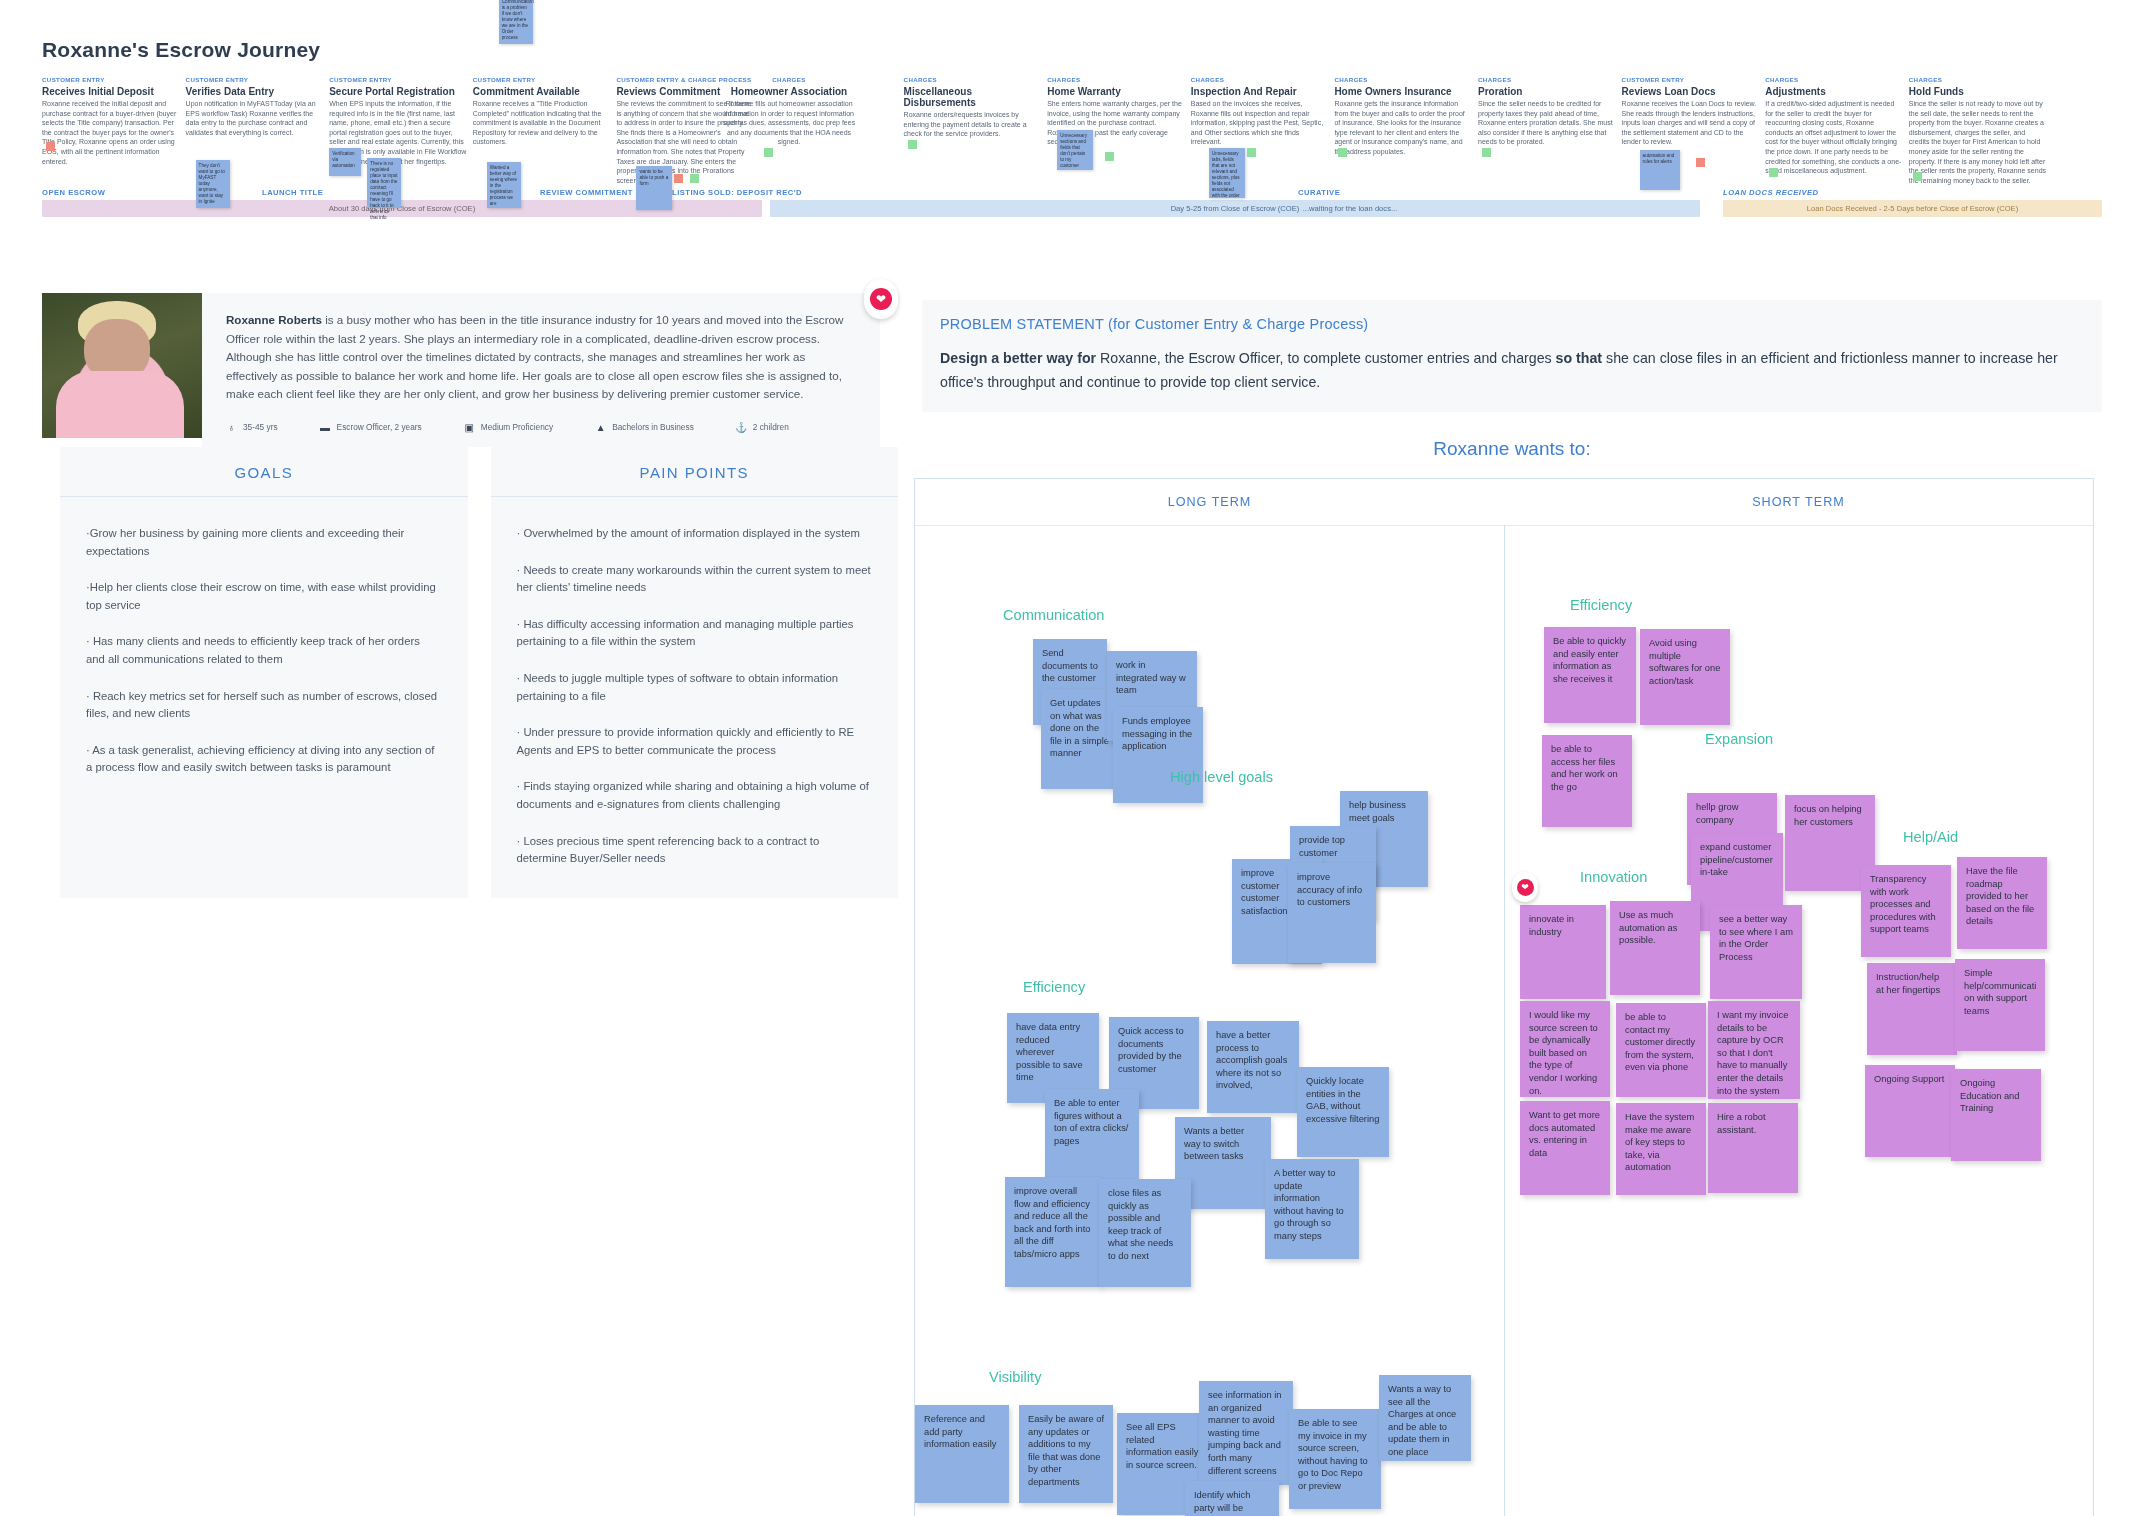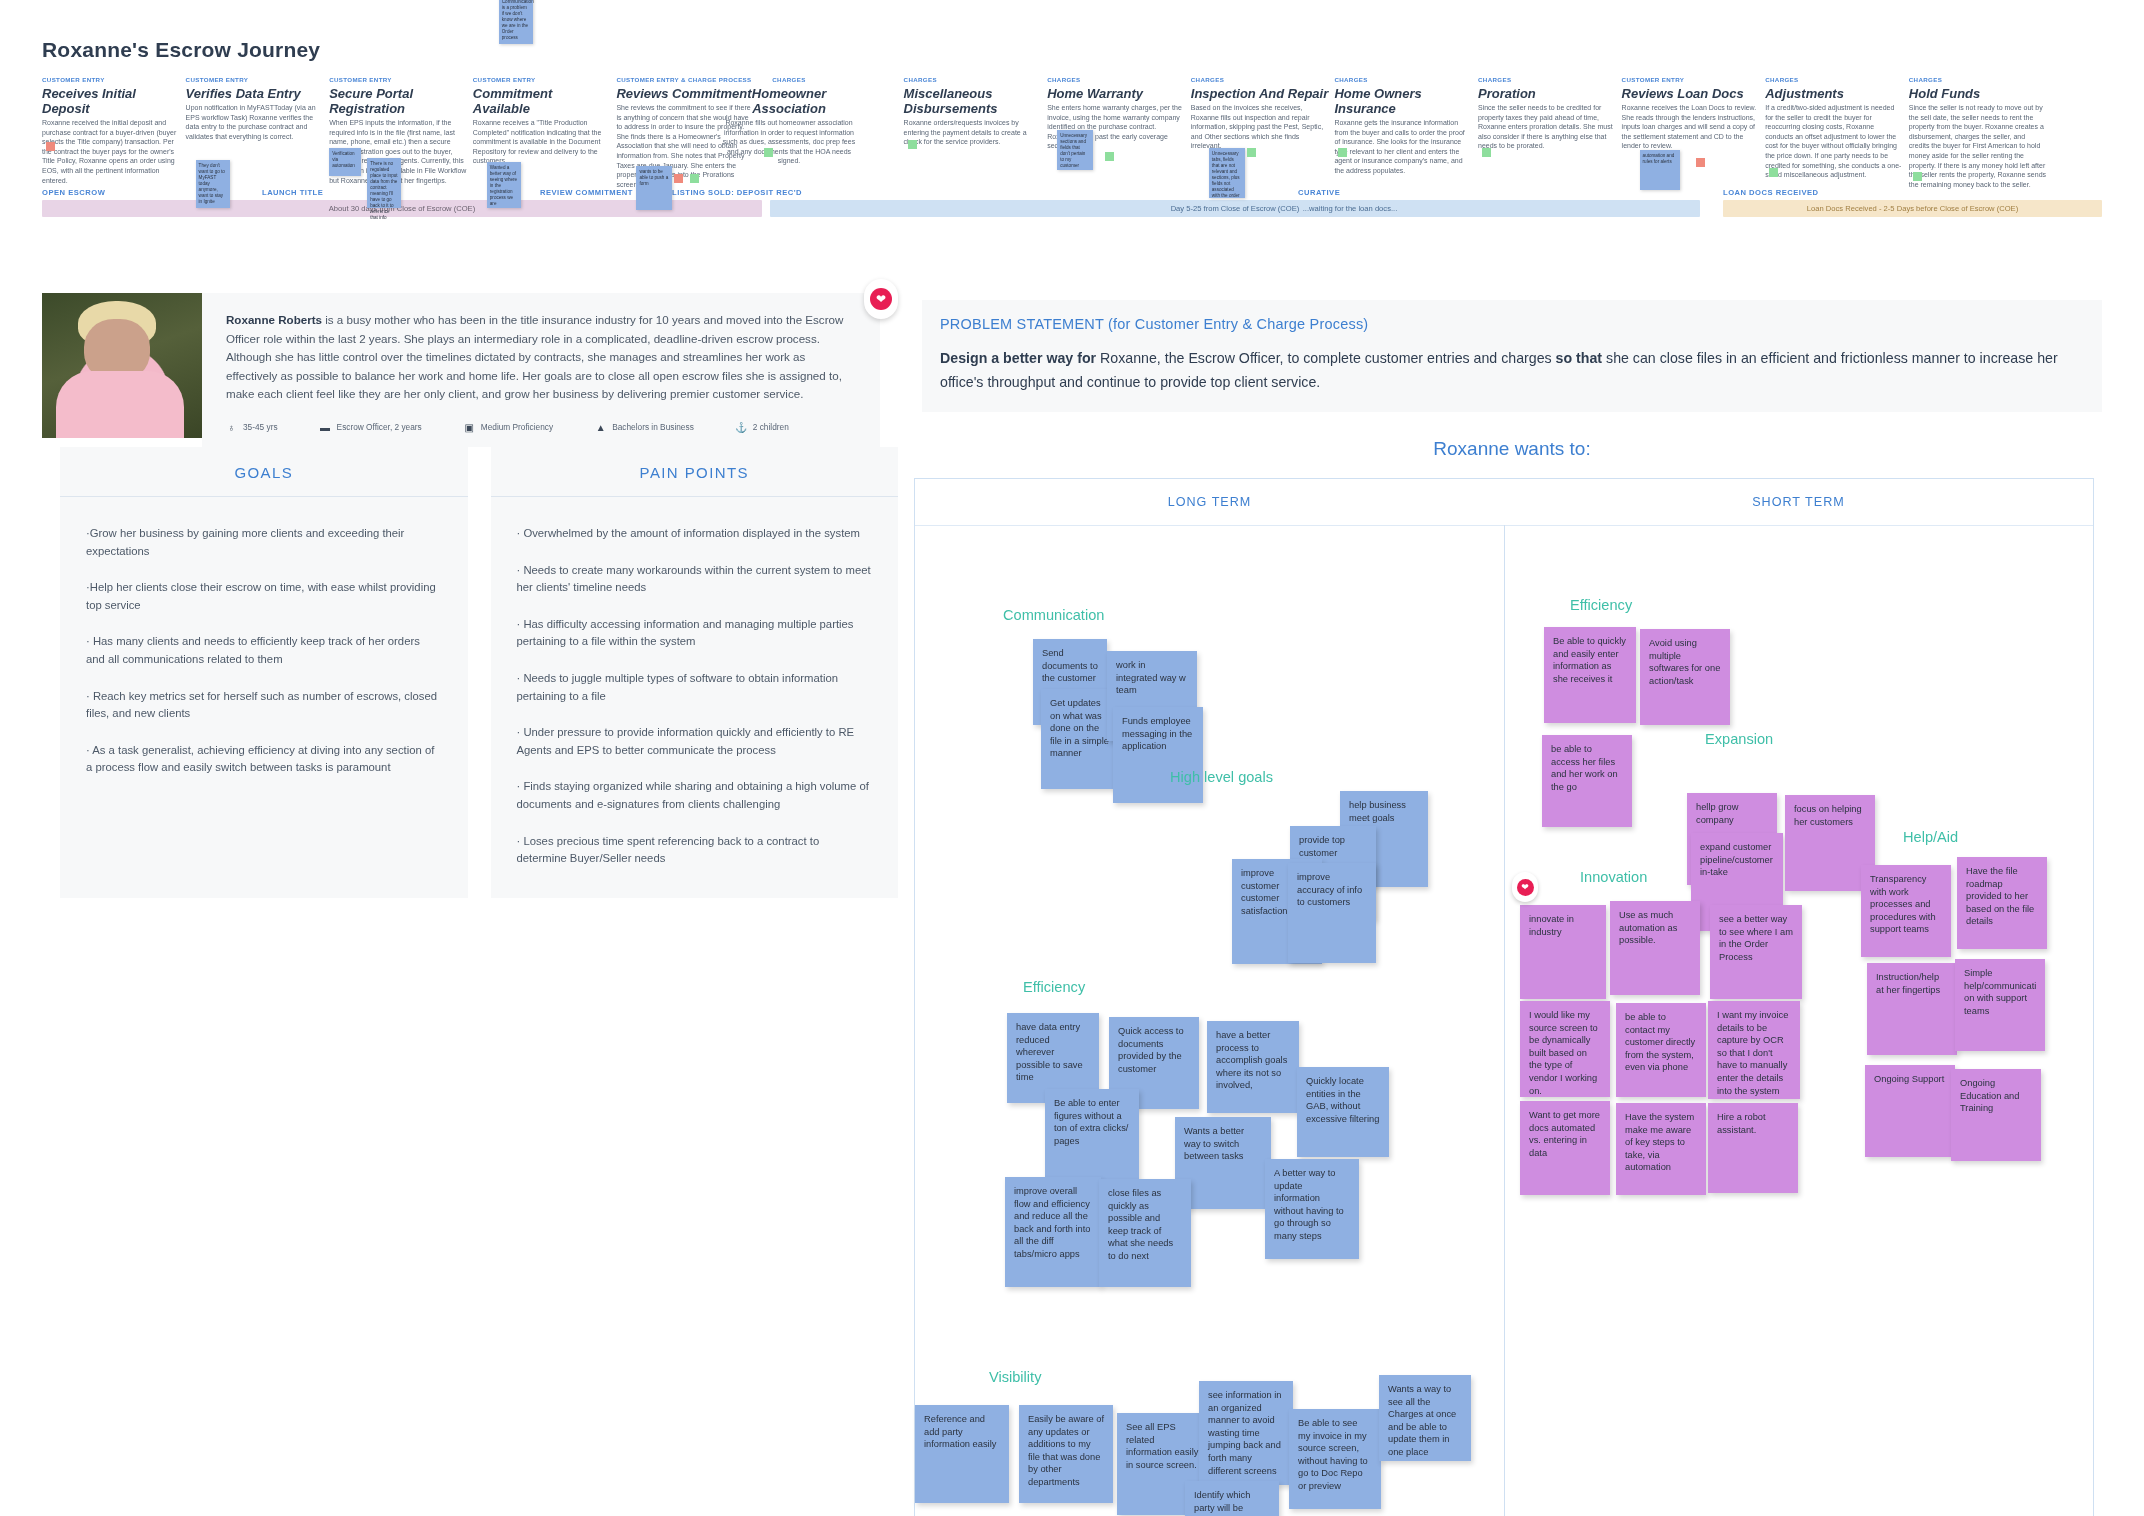"Receives Initial Deposit" .jcol .jhead { font-size: 13px -> 10px; font-style: italic -> none }
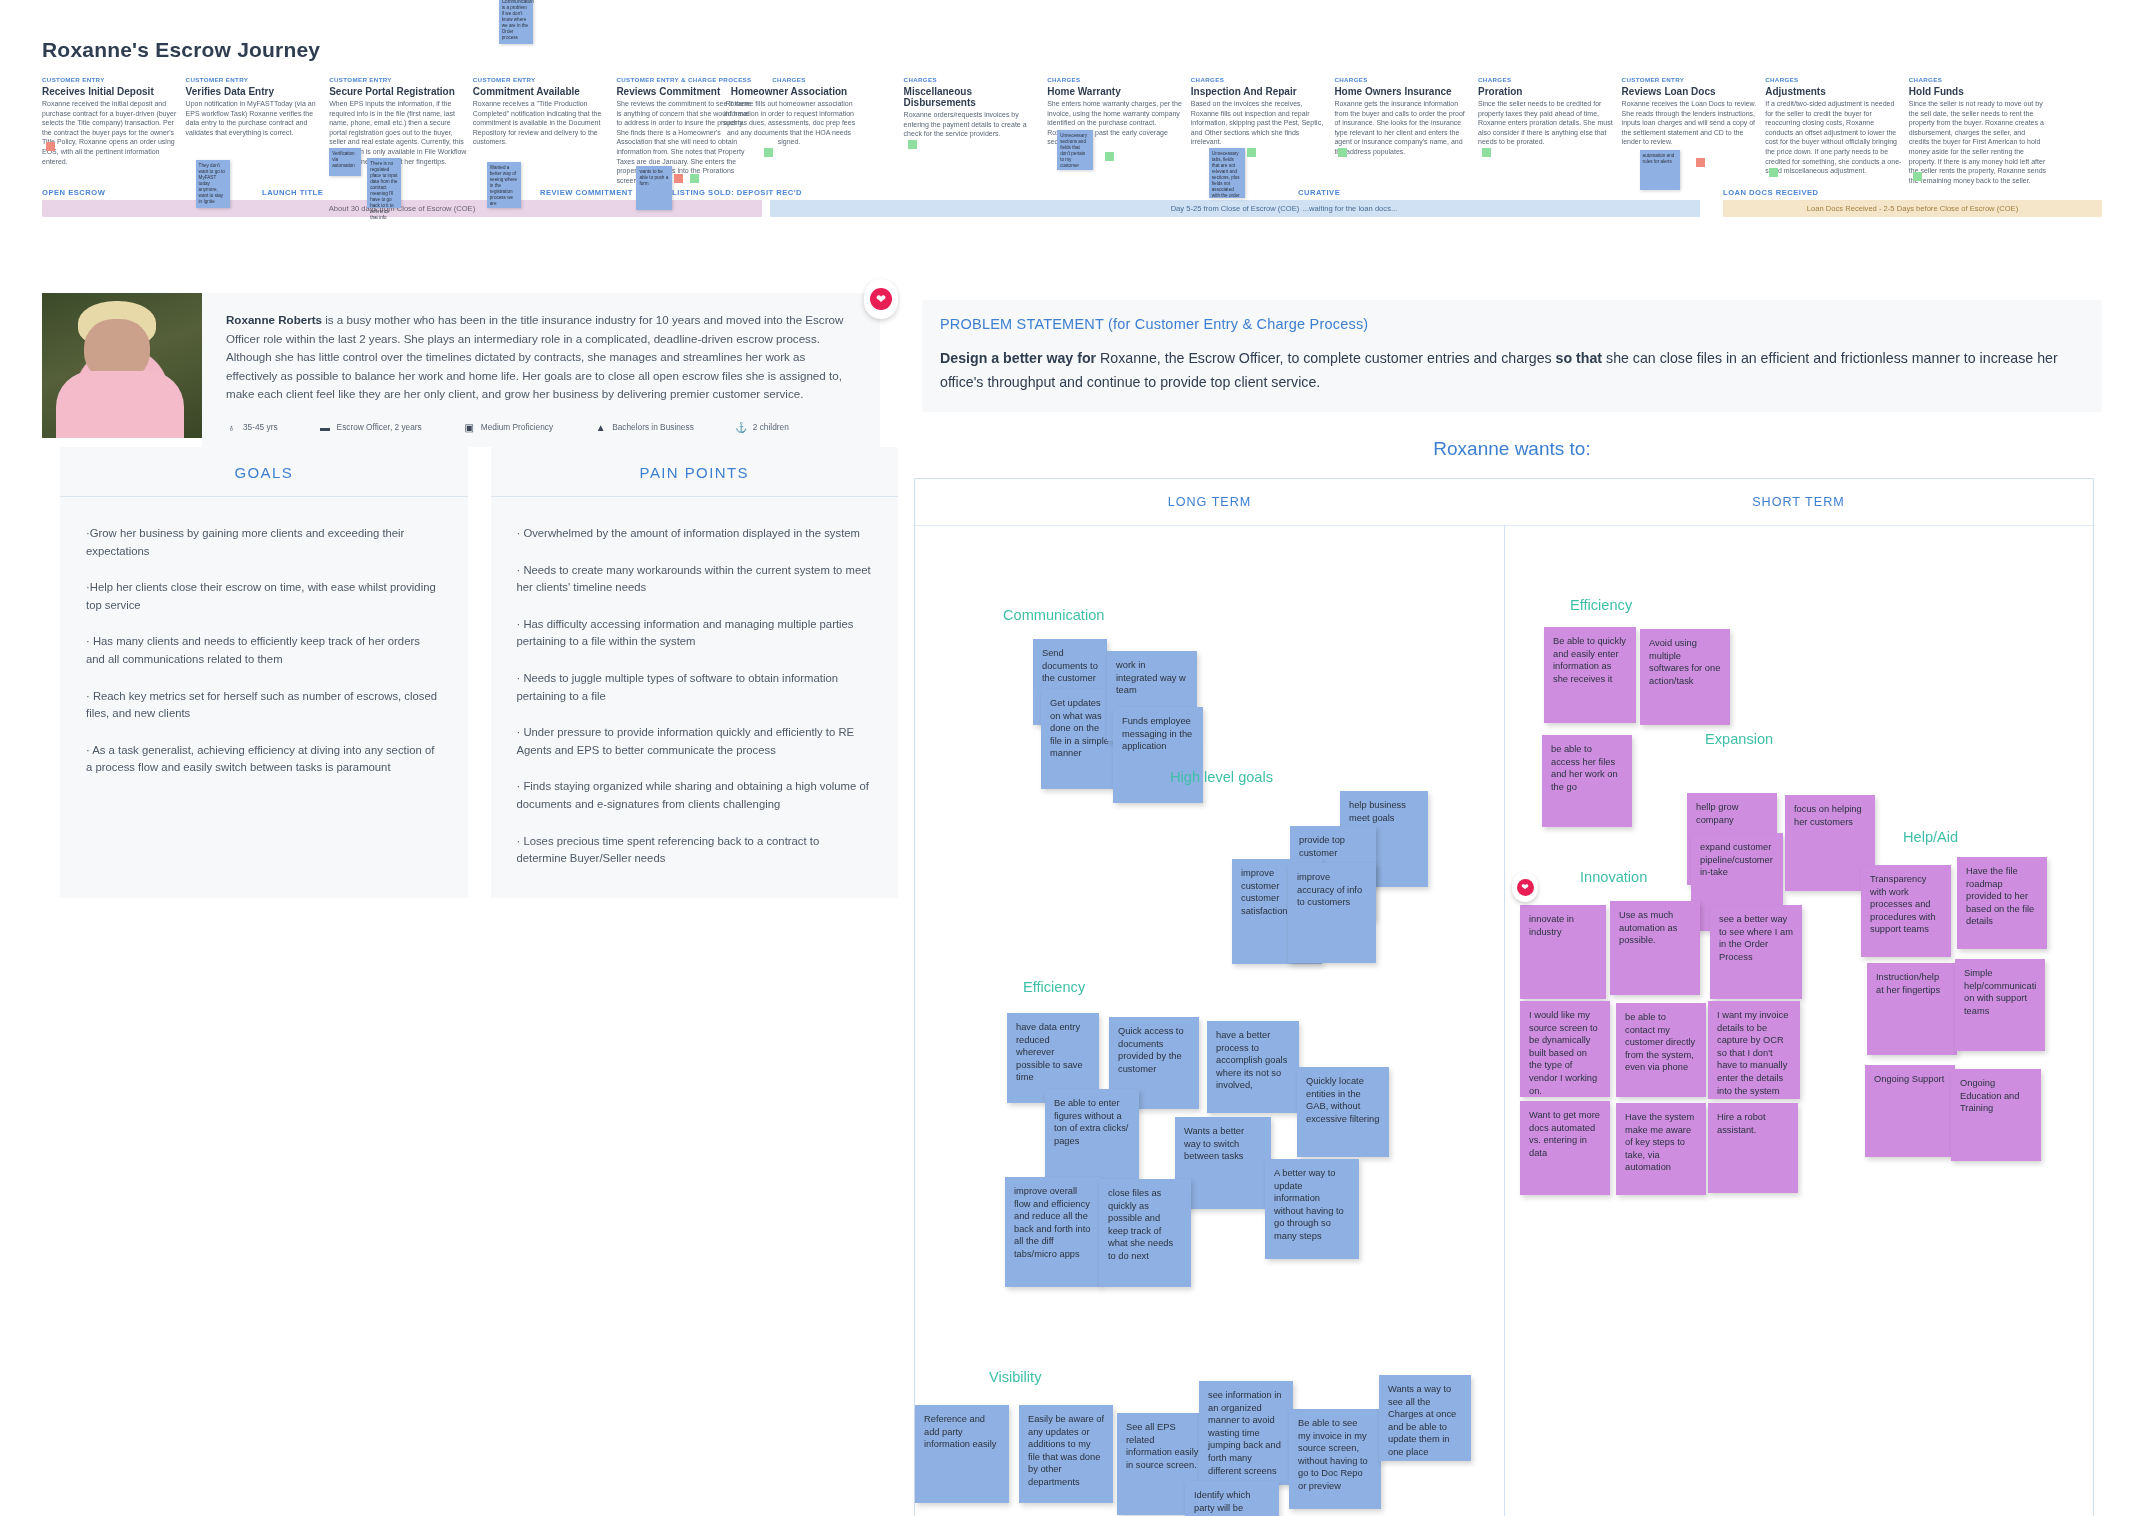"LOAN DOCS RECEIVED" div.jphase { font-style: none -> italic }
